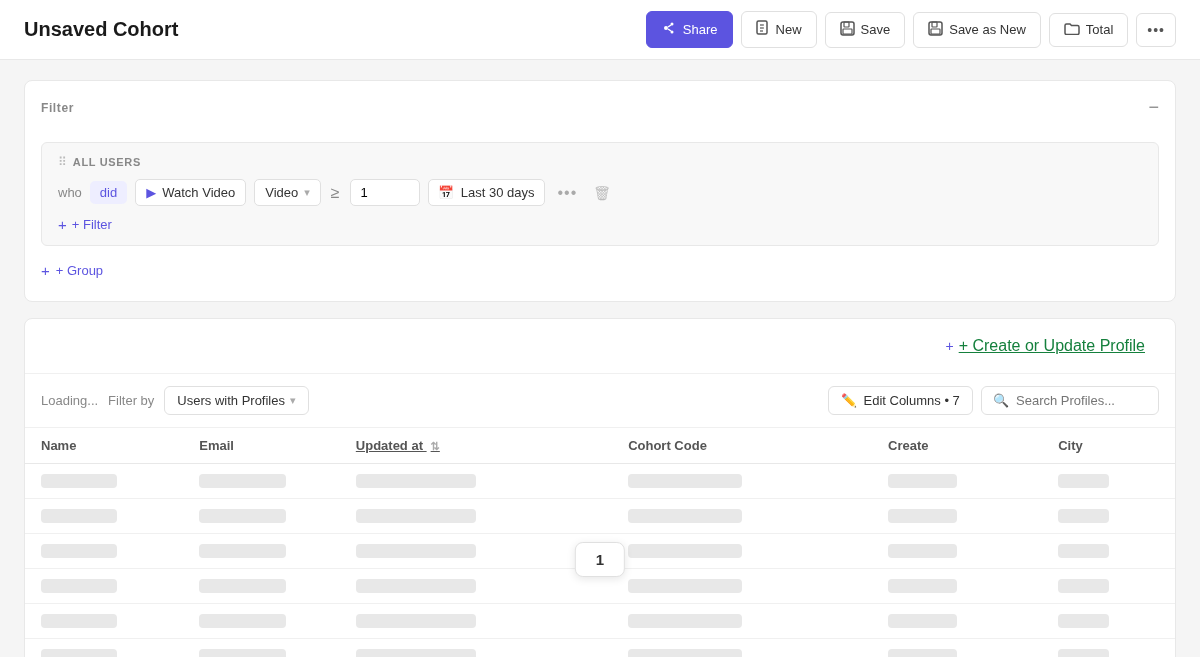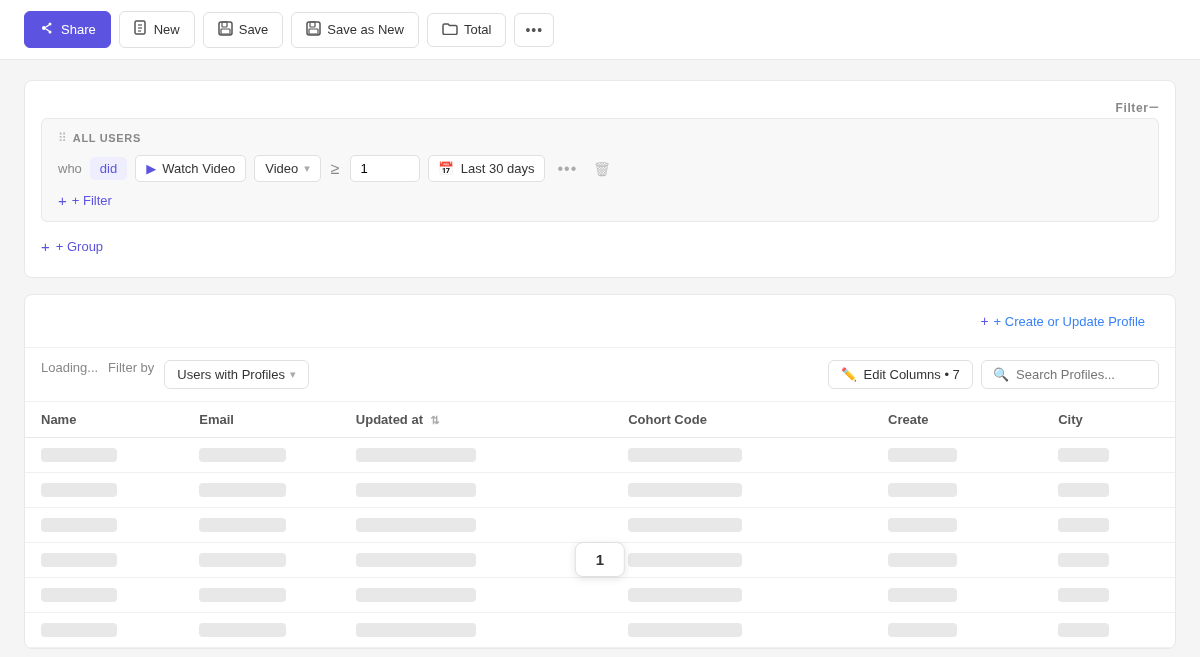"Unsaved Cohort" h1.page-title { html: none -> <h1>Unsaved Cohort</h1> }
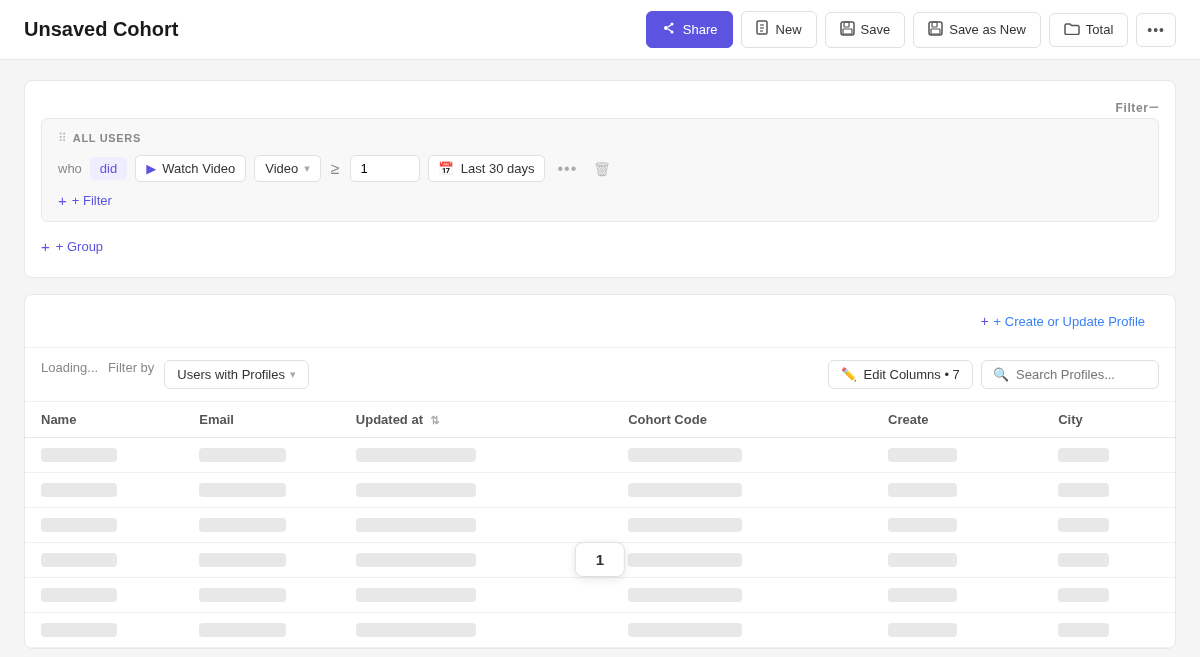"Filter" .filter-header { justify-content: flex-end -> space-between; margin-bottom: 0 -> 24px }
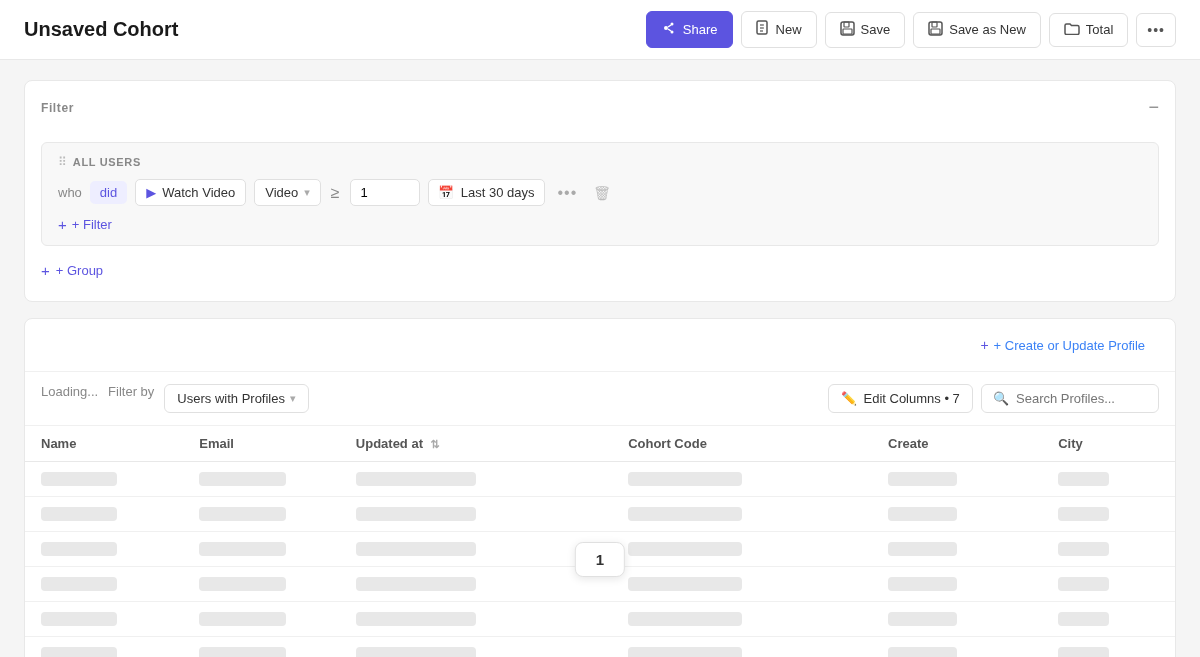"+ Create or Update Profile" span { color: #3b82f6 -> #15803d; font-size: 13px -> 16px; text-decoration: none -> underline }
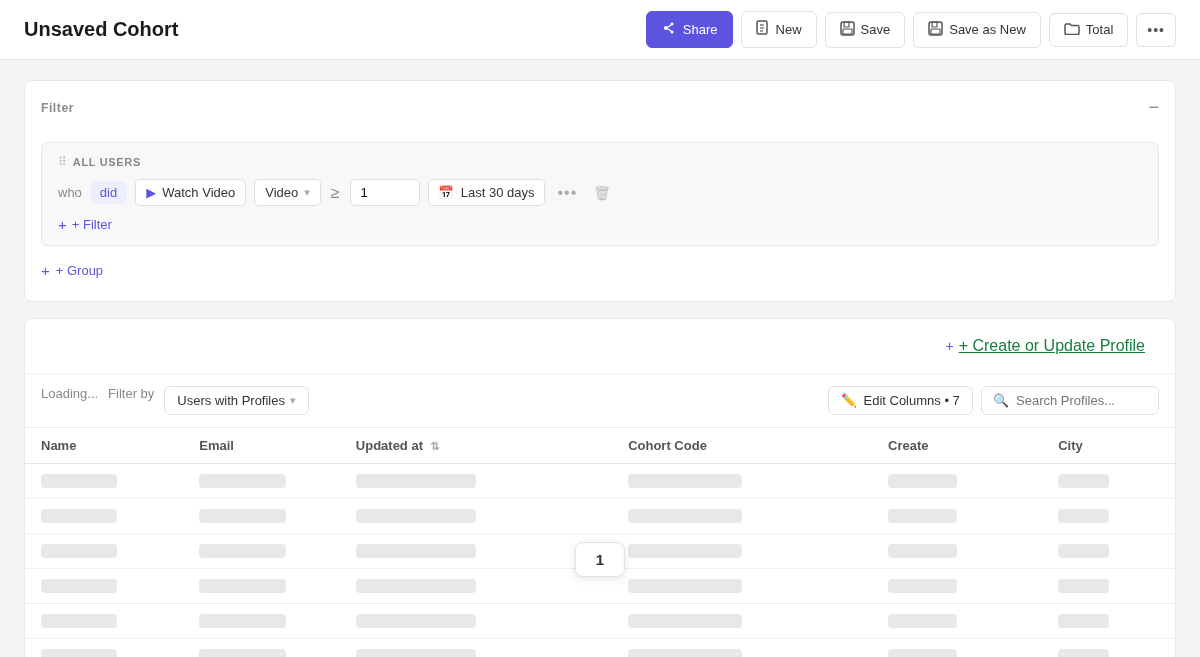"Loading..." .table-toolbar-left { align-items: none -> center }
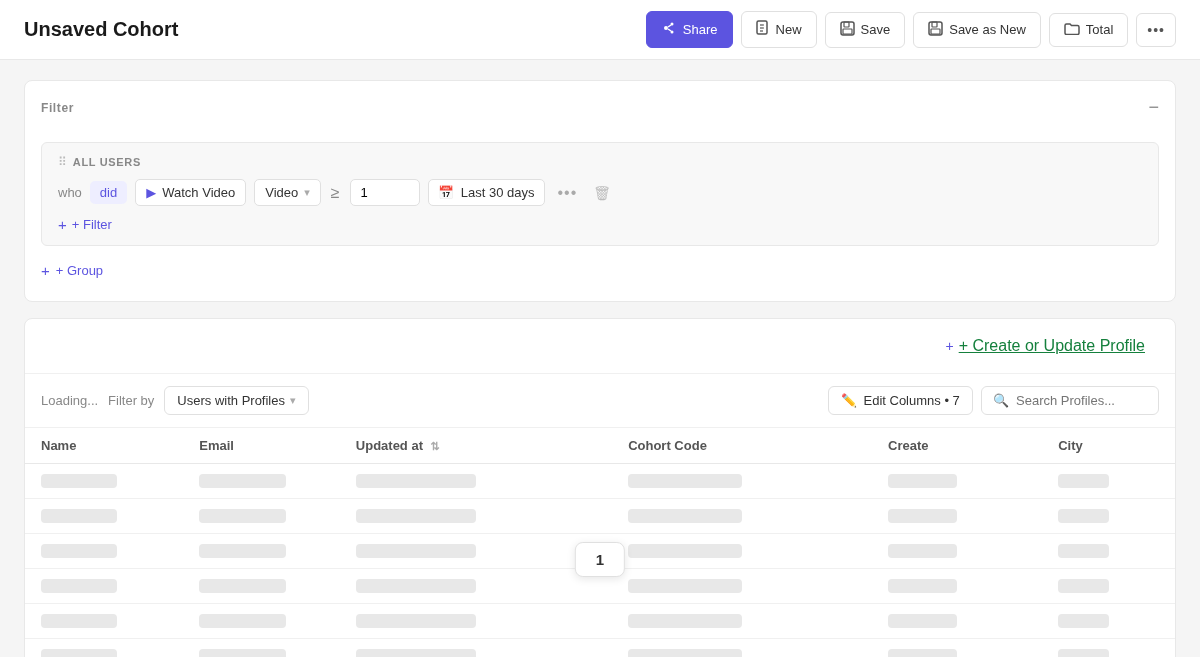"Updated at ⇅" th { text-decoration: none -> underline }
